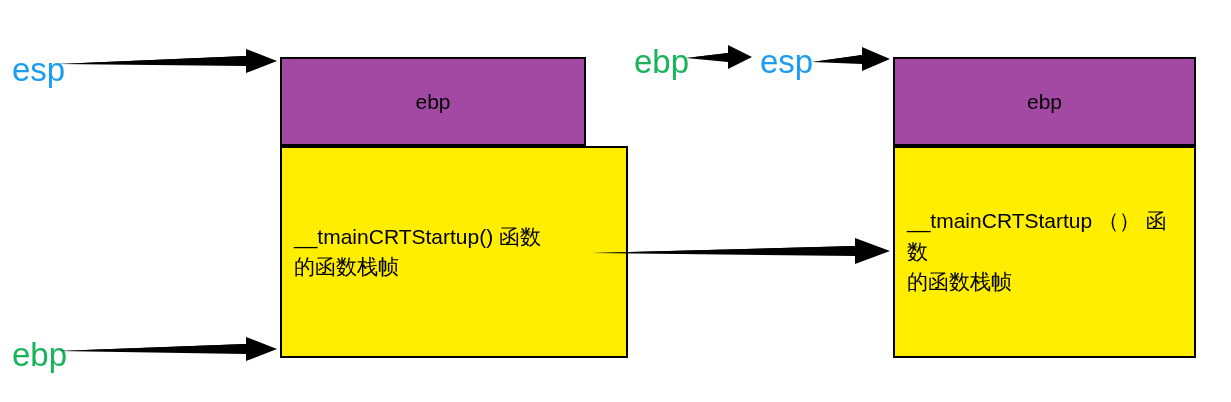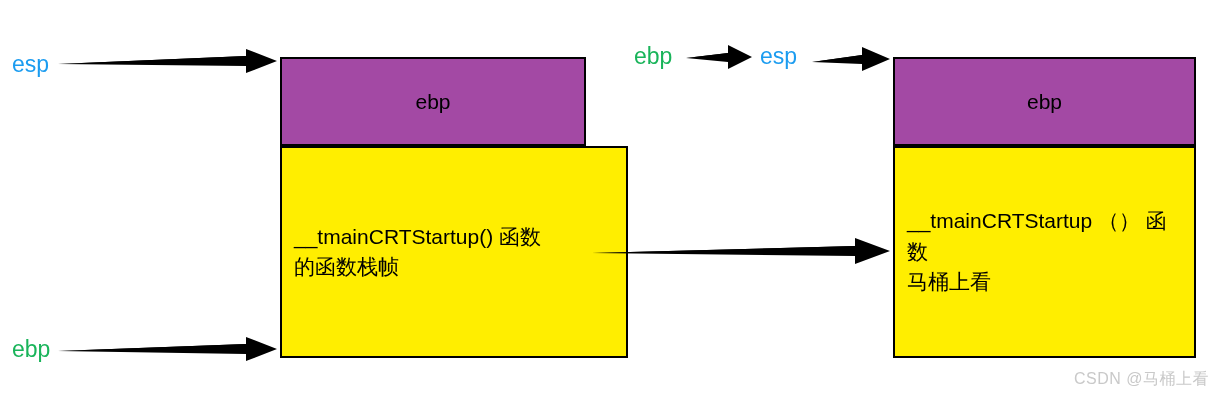"esp" .reg-label { font-size: 23px -> 33px }
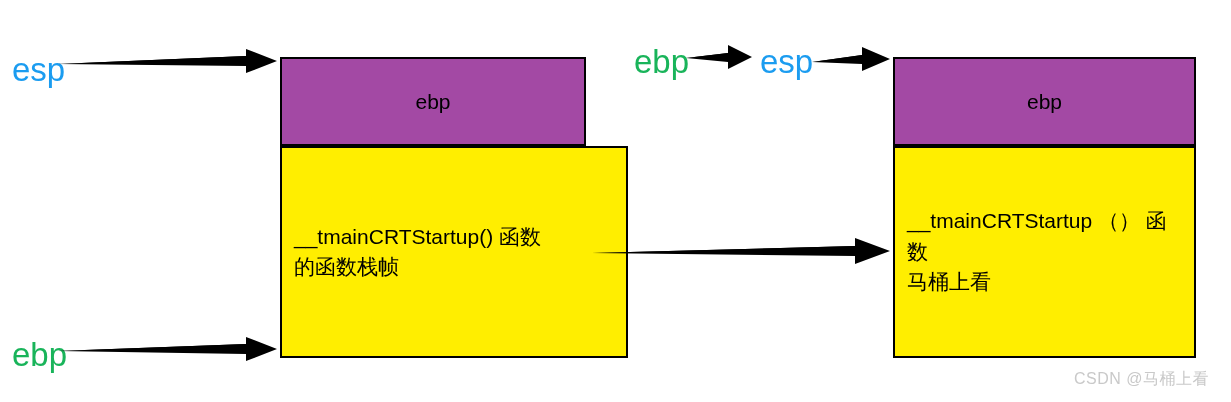"__tmainCRTStartup （） 函数" span.frame-text { text: 马桶上看 -> 的函数栈帧 }
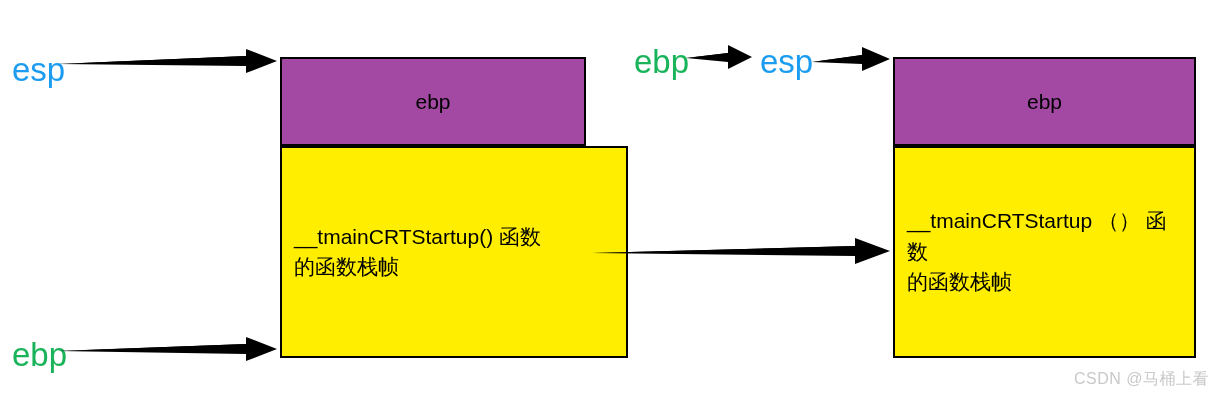"CSDN @马桶上看" div { html: <div>CSDN @马桶上看</div> -> none }
